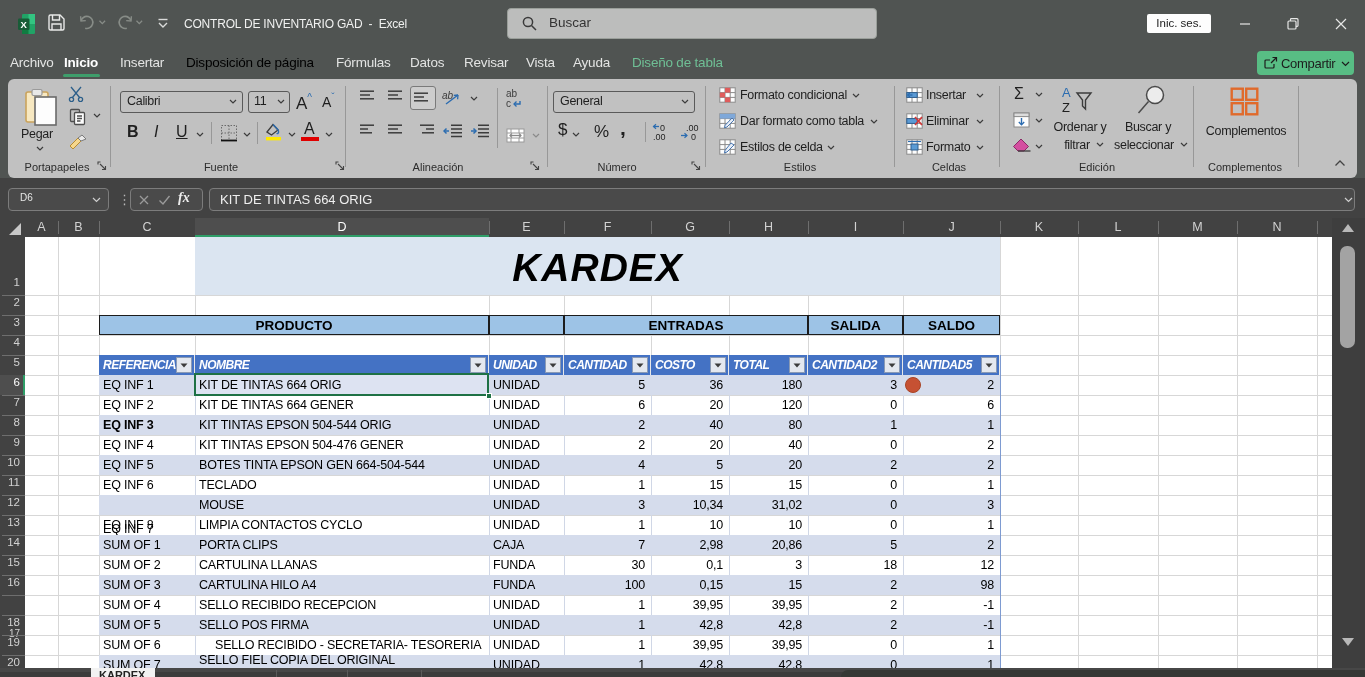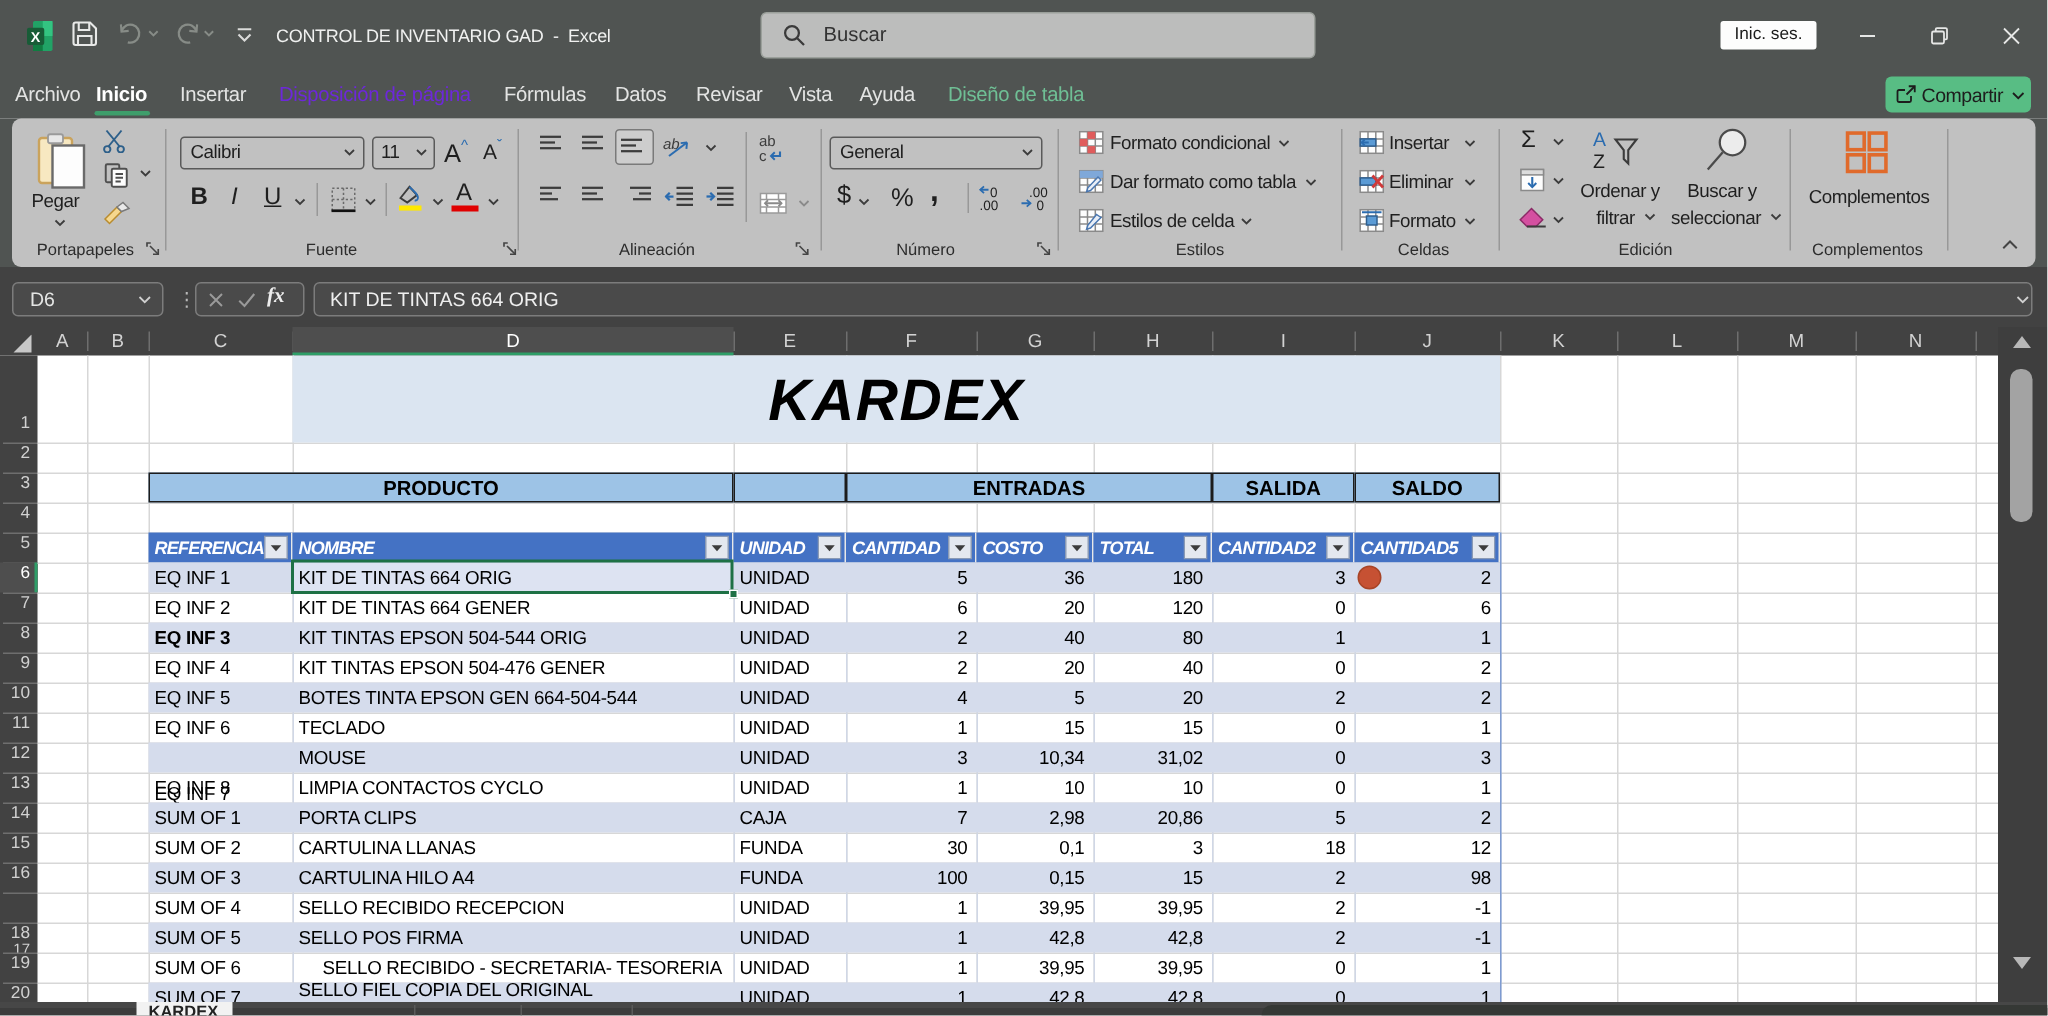"Disposición de página" div.a { color: #6d28d9 -> #000000 }
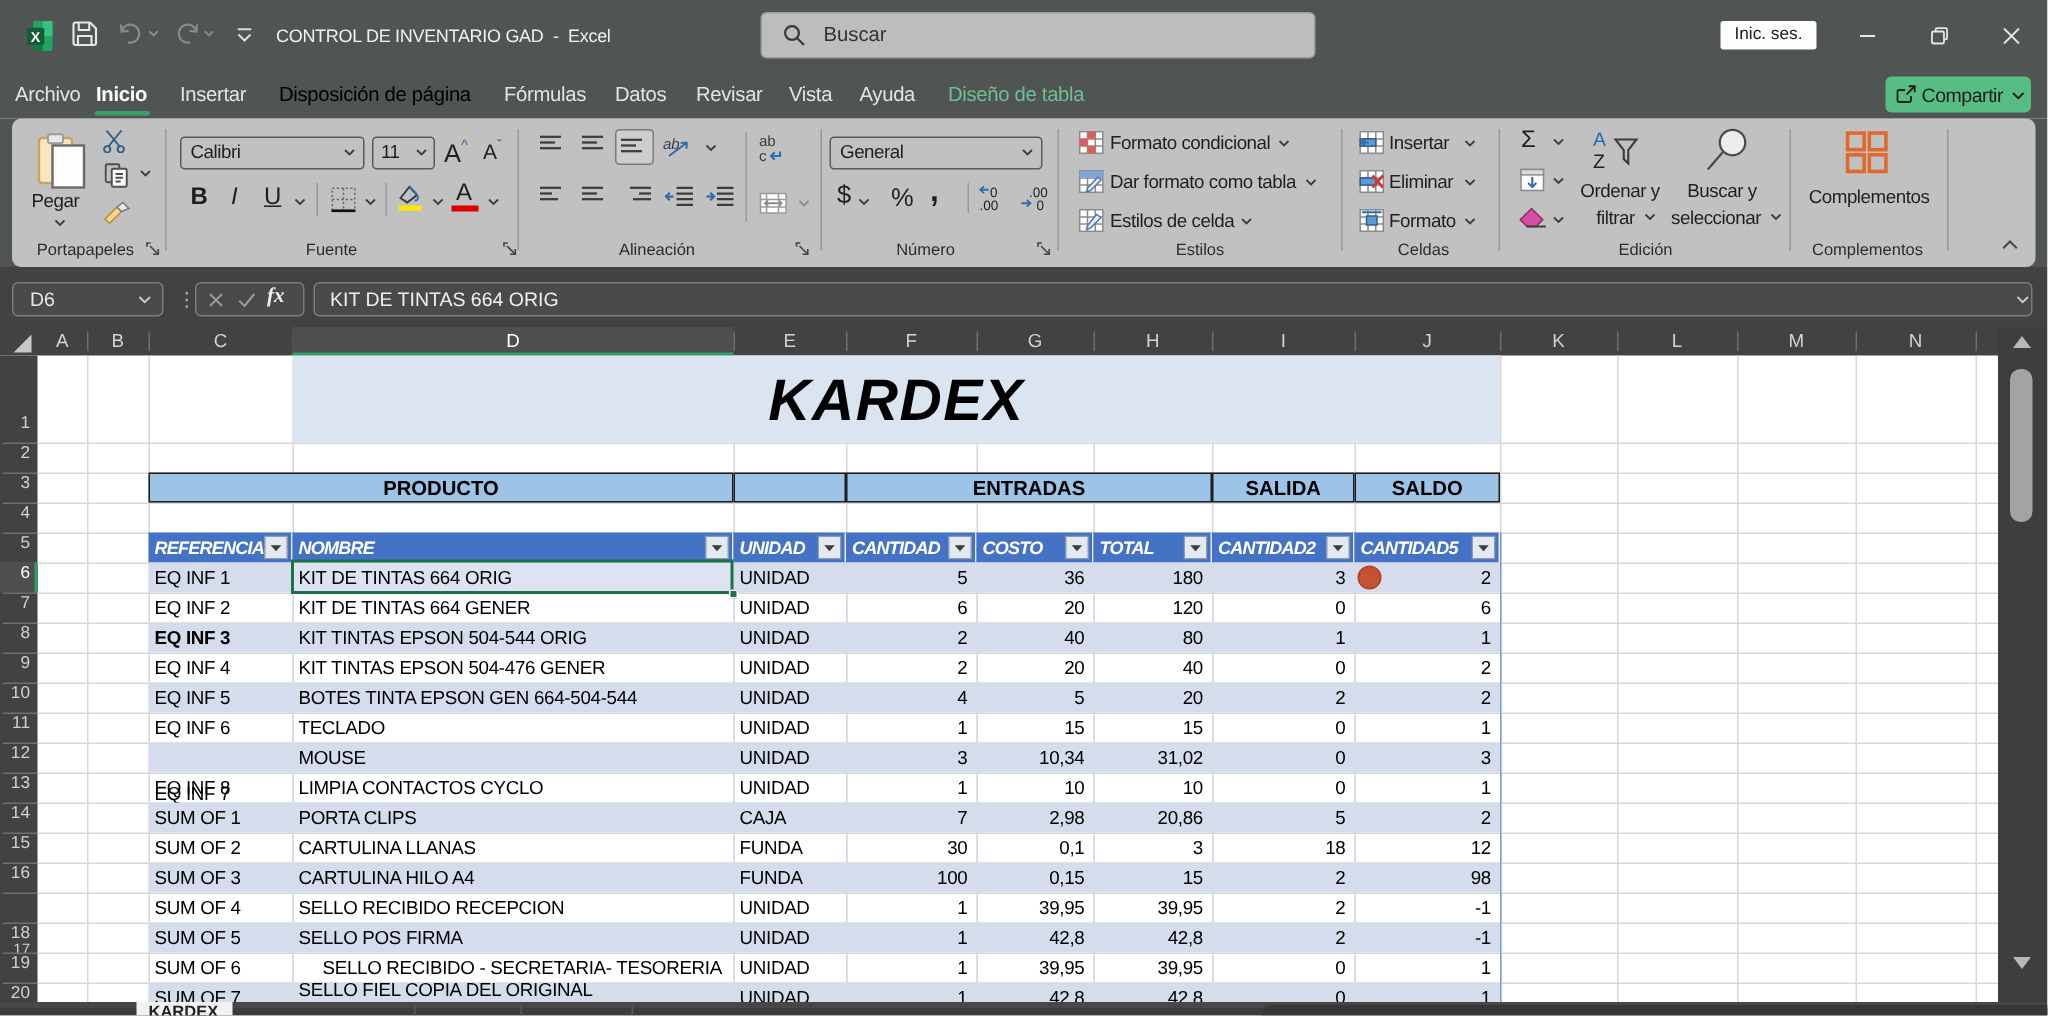"D6" div.a { font-size: 13px -> 10px }
